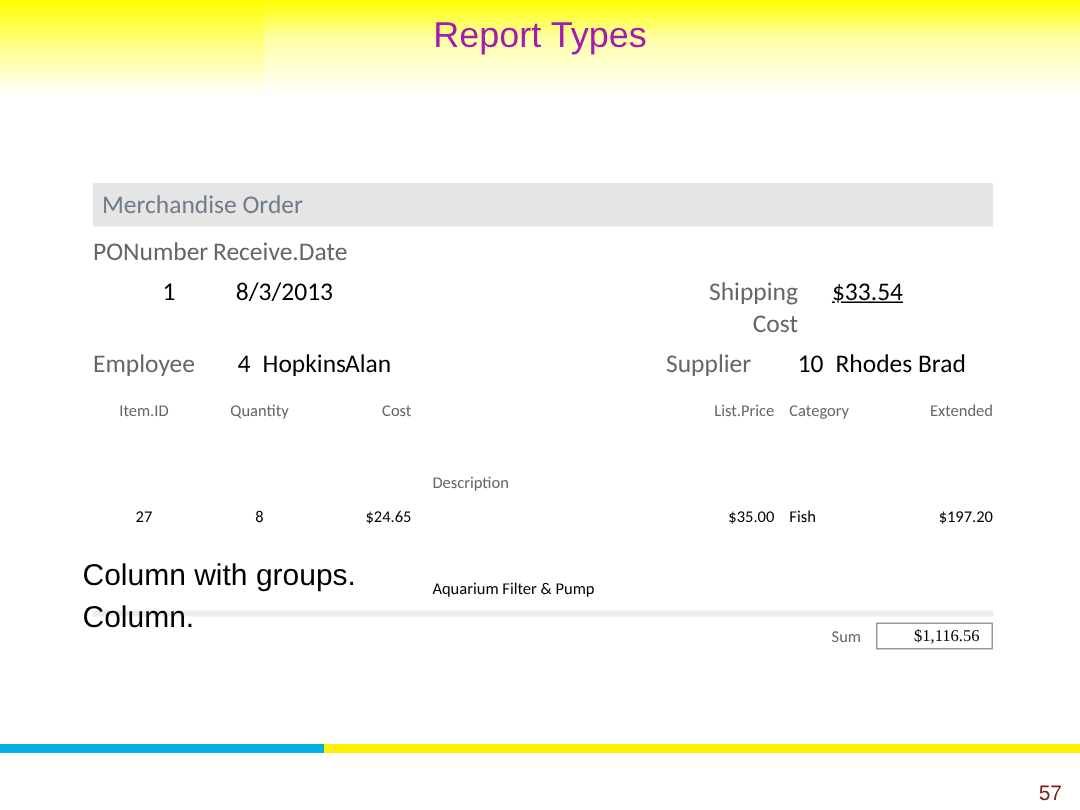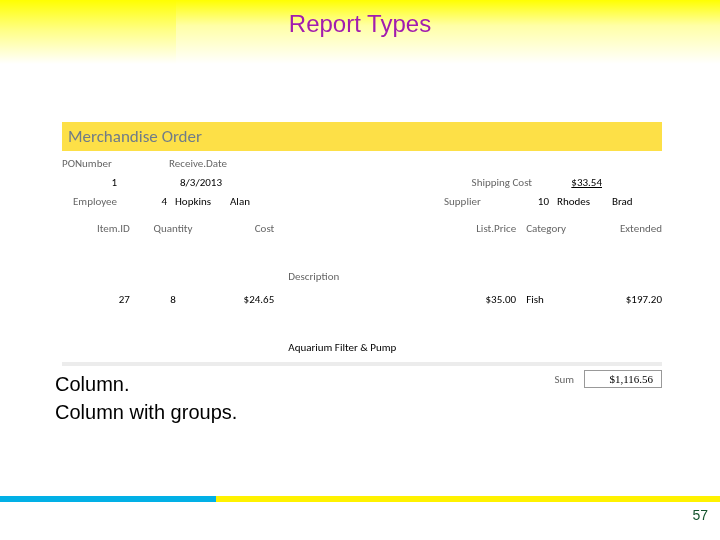"Merchandise Order" .report-title-bar { background: #fde047 -> #e5e5e5 }
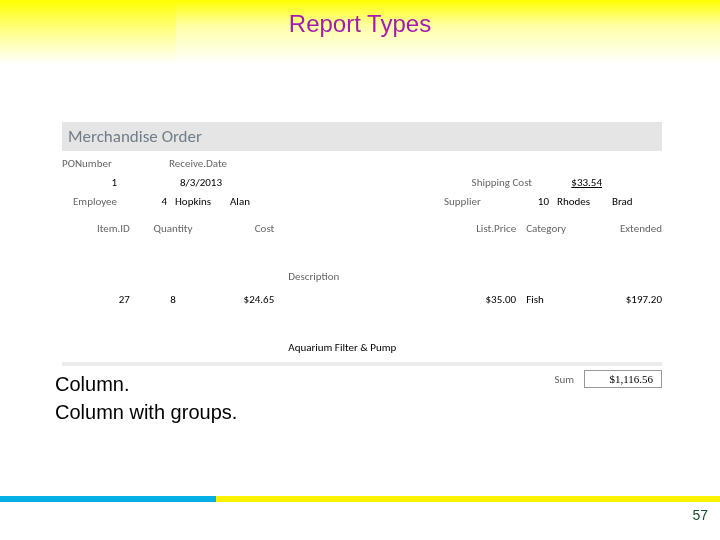"PONumber" .hdr-row, .val-row { font-size: 11px -> 17px }
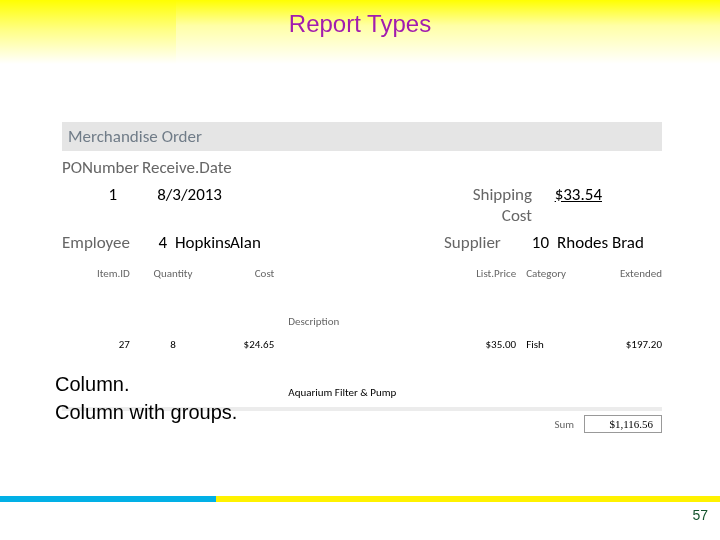"Item.ID" .td-item { text-align: right -> center }
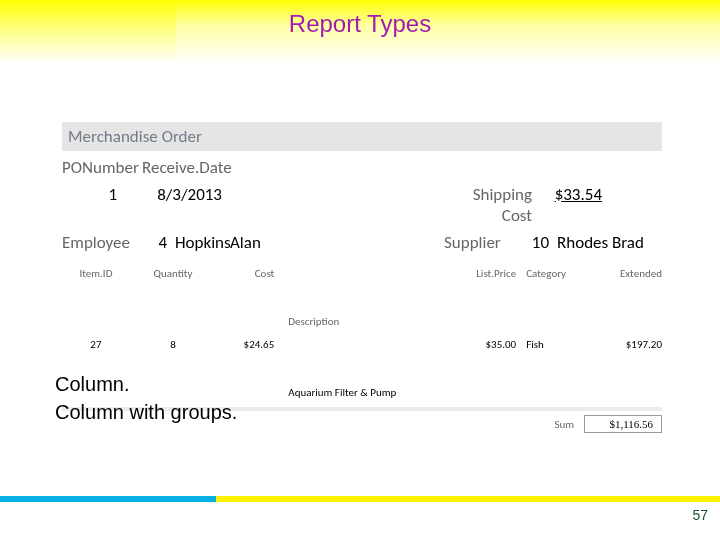"Column." div { order: before "Column with groups." -> after "Column with groups." }
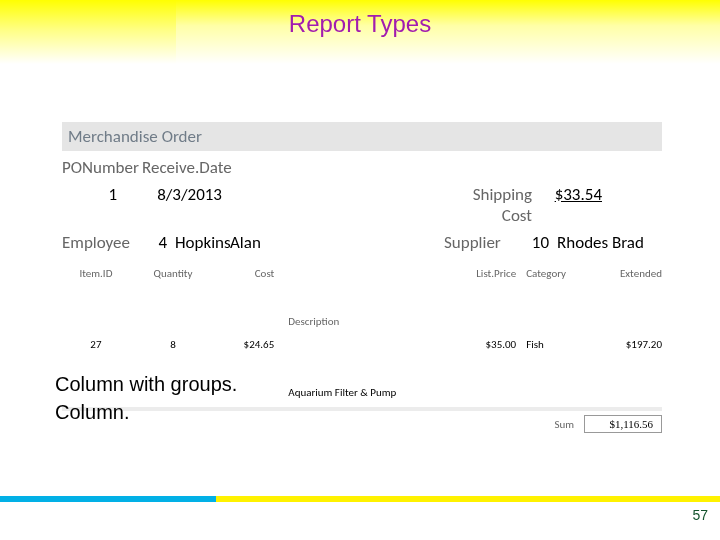"57" .page-num { bottom: 17px -> 4px; color: #14532d -> #7f1d1d }
